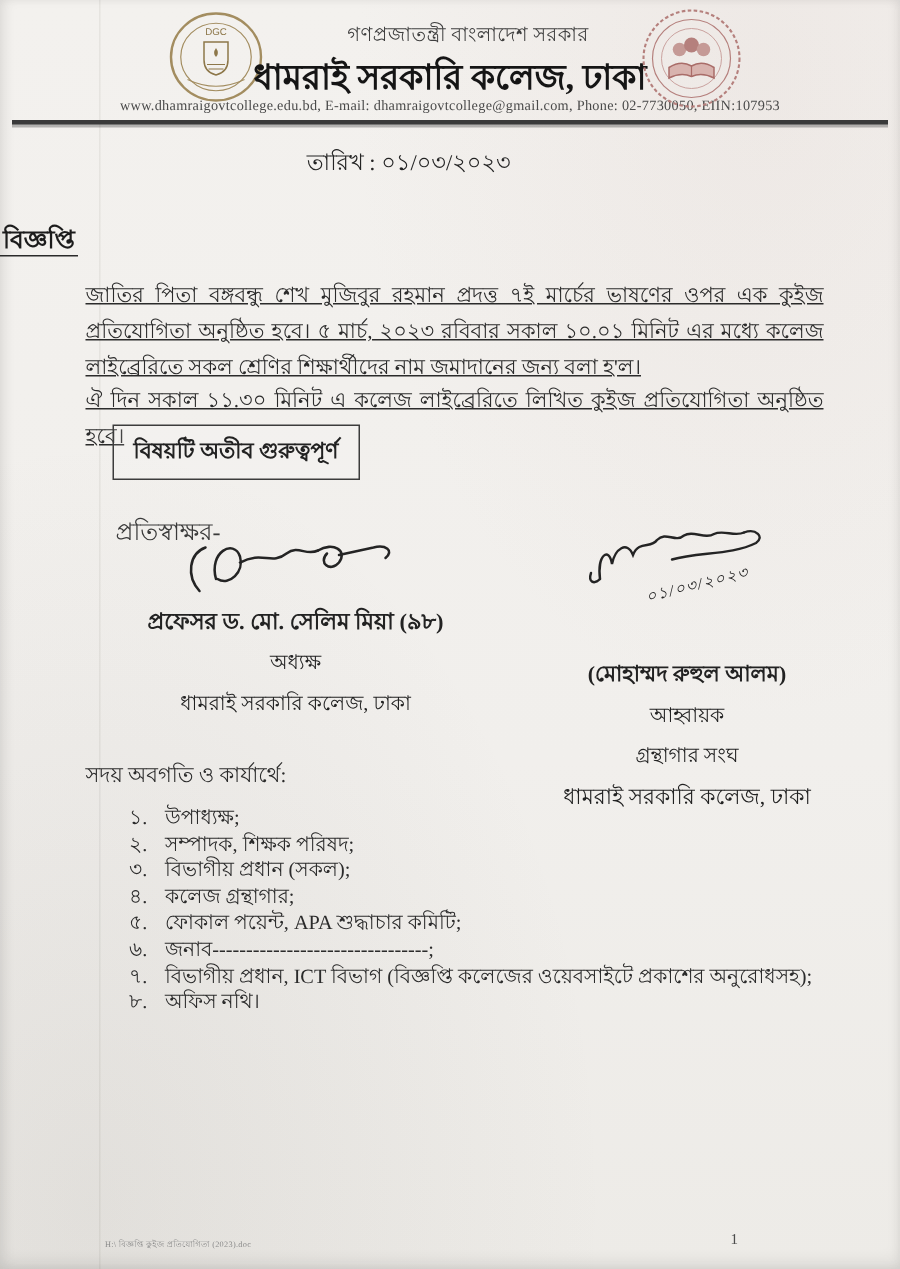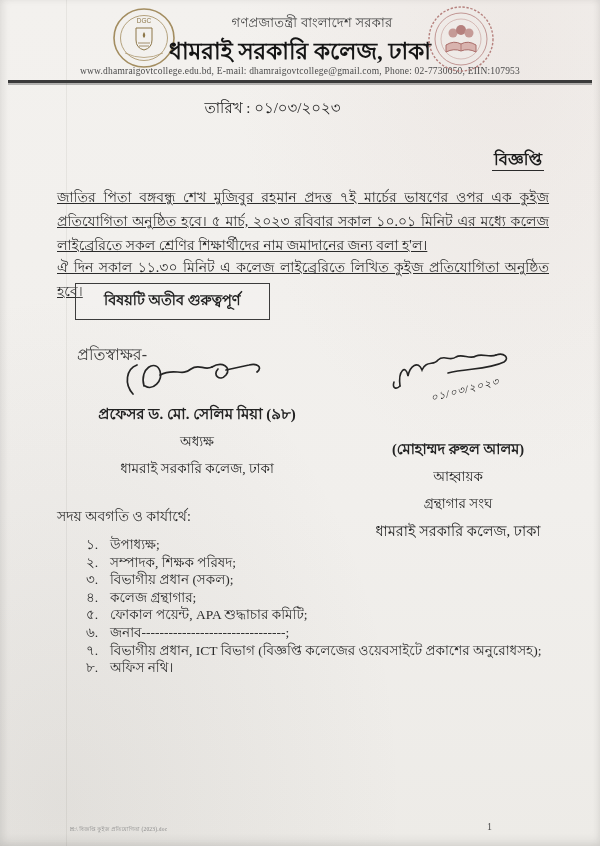"বিজ্ঞপ্তি" .notice-title { text-align: right -> left }
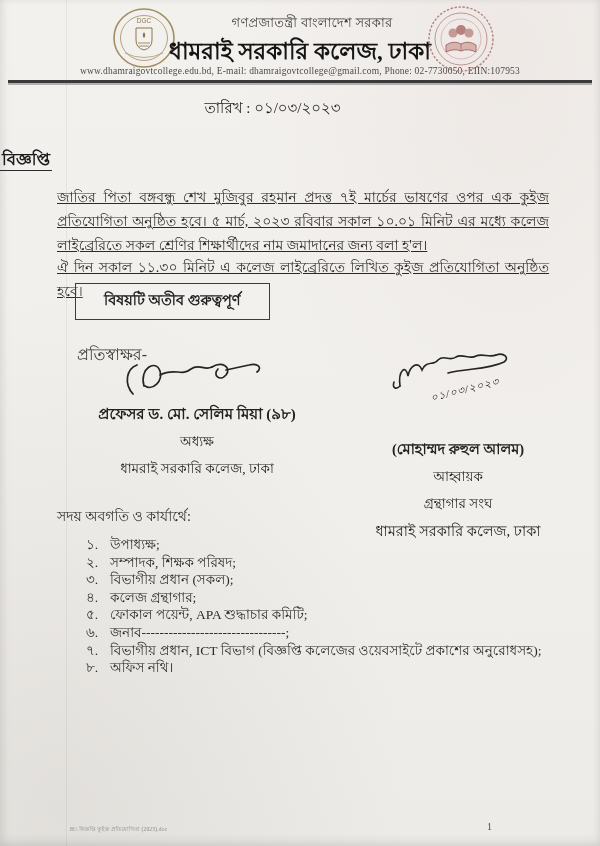"বিষয়টি অতীব গুরুত্বপূর্ণ" .important-box { padding: 5px 28px 6px -> 5px 13px 6px }
